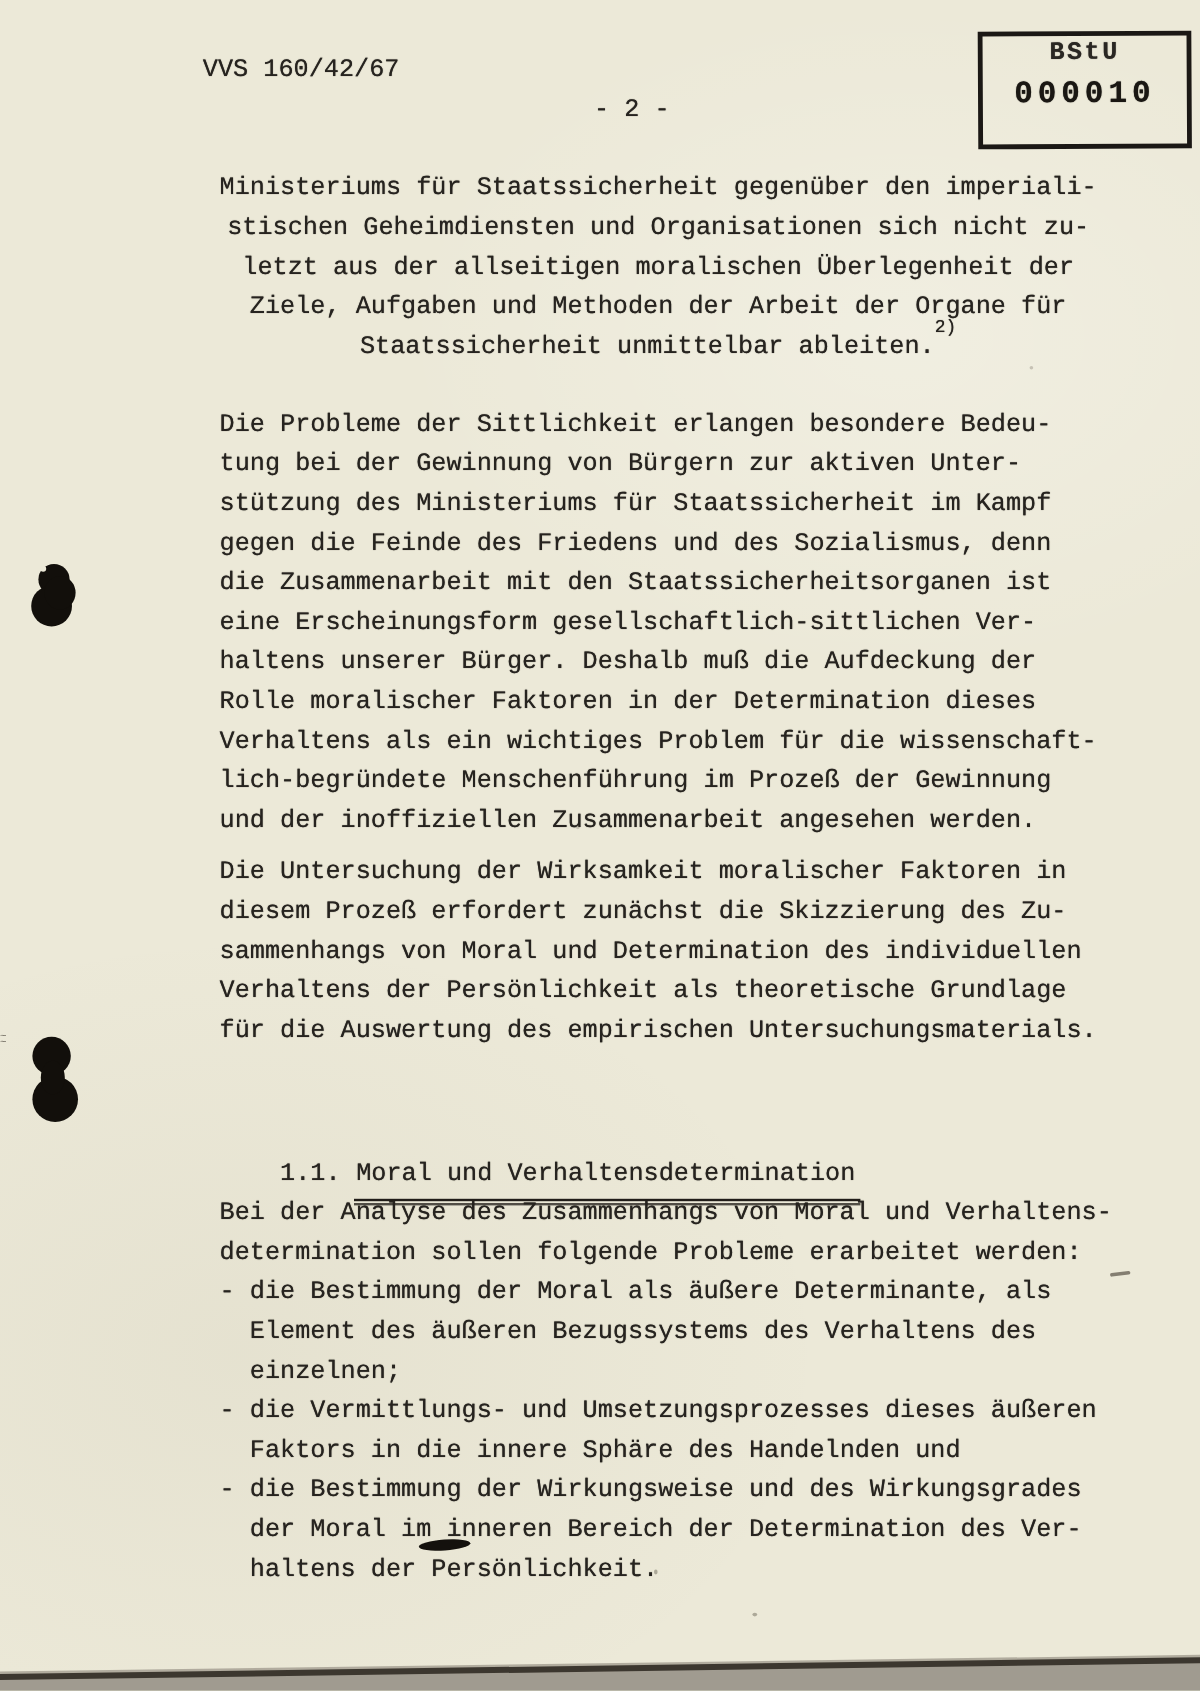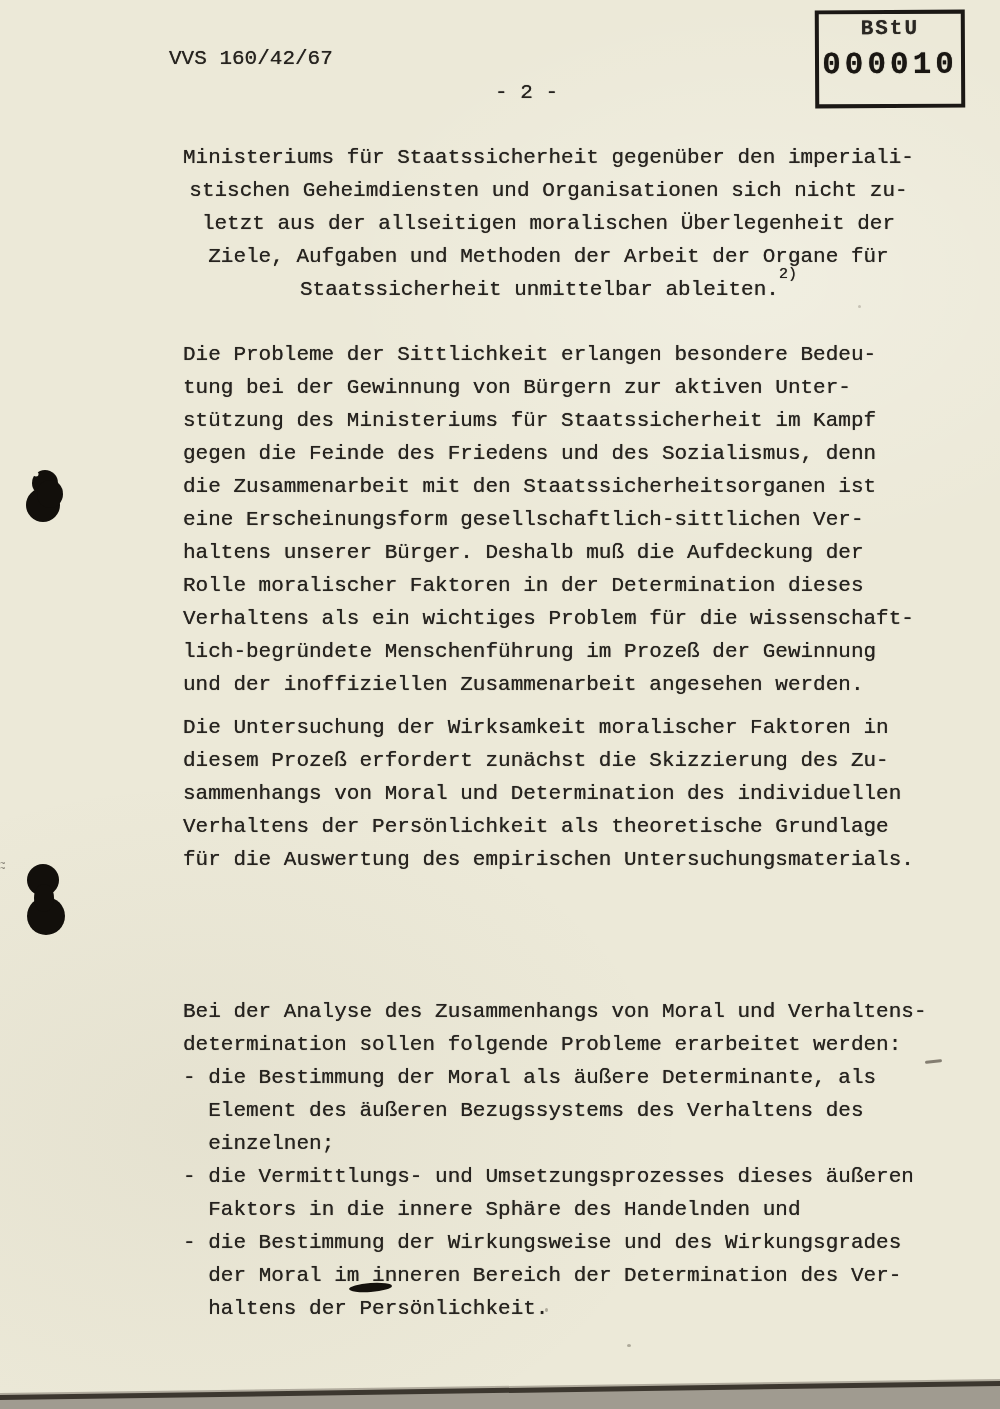"BStU" .stamp { top: 10px -> 26px; width: 150px -> 178px }
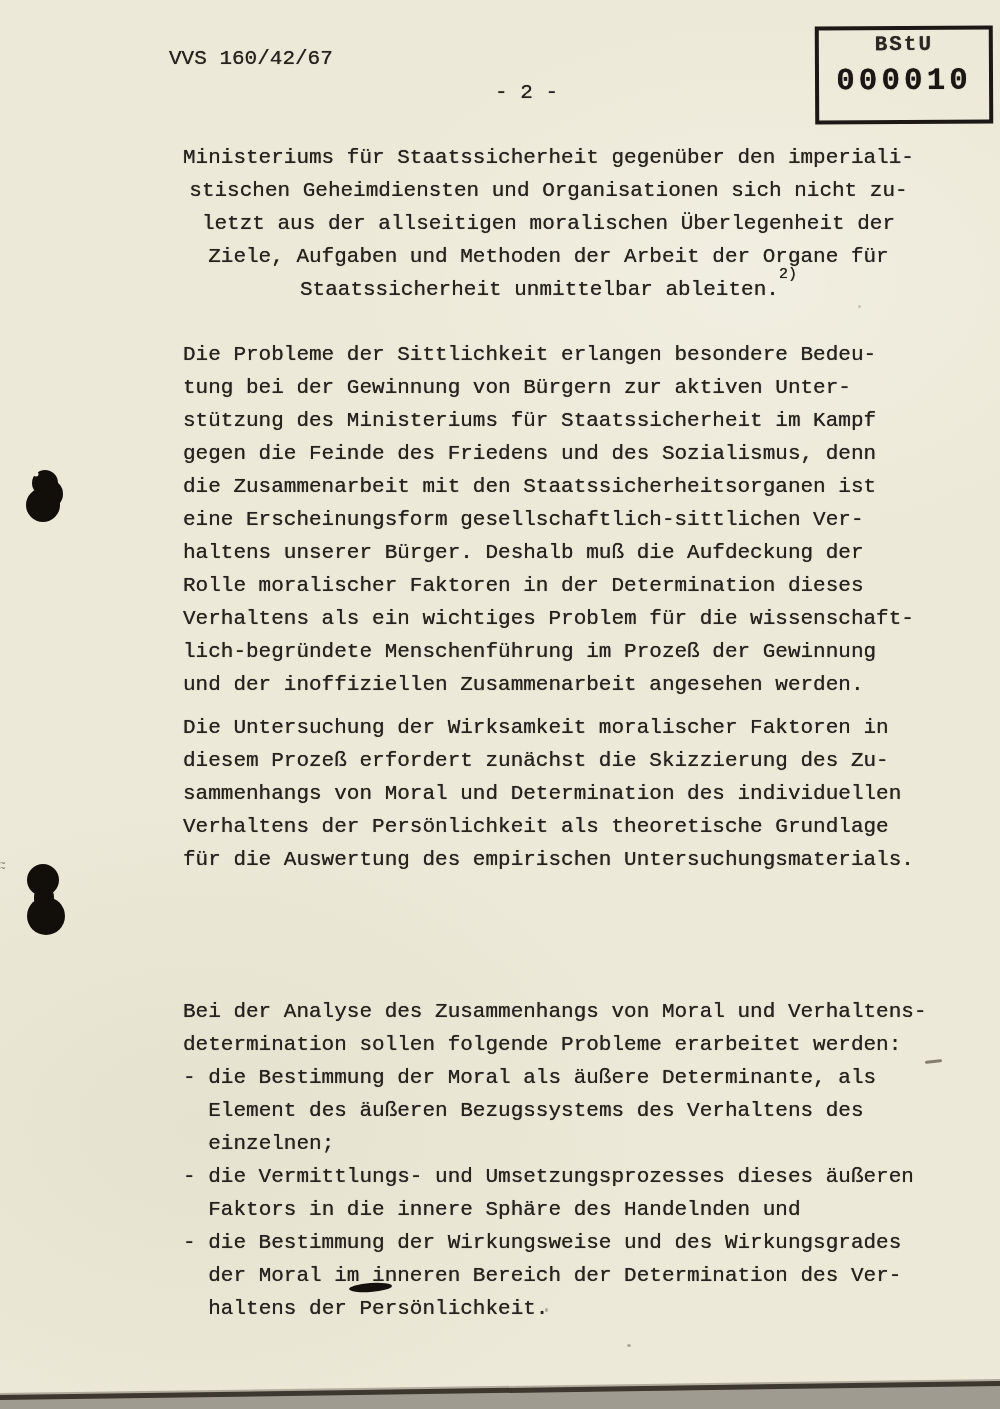"000010" .stamp-number { font-size: 31px -> 26px }
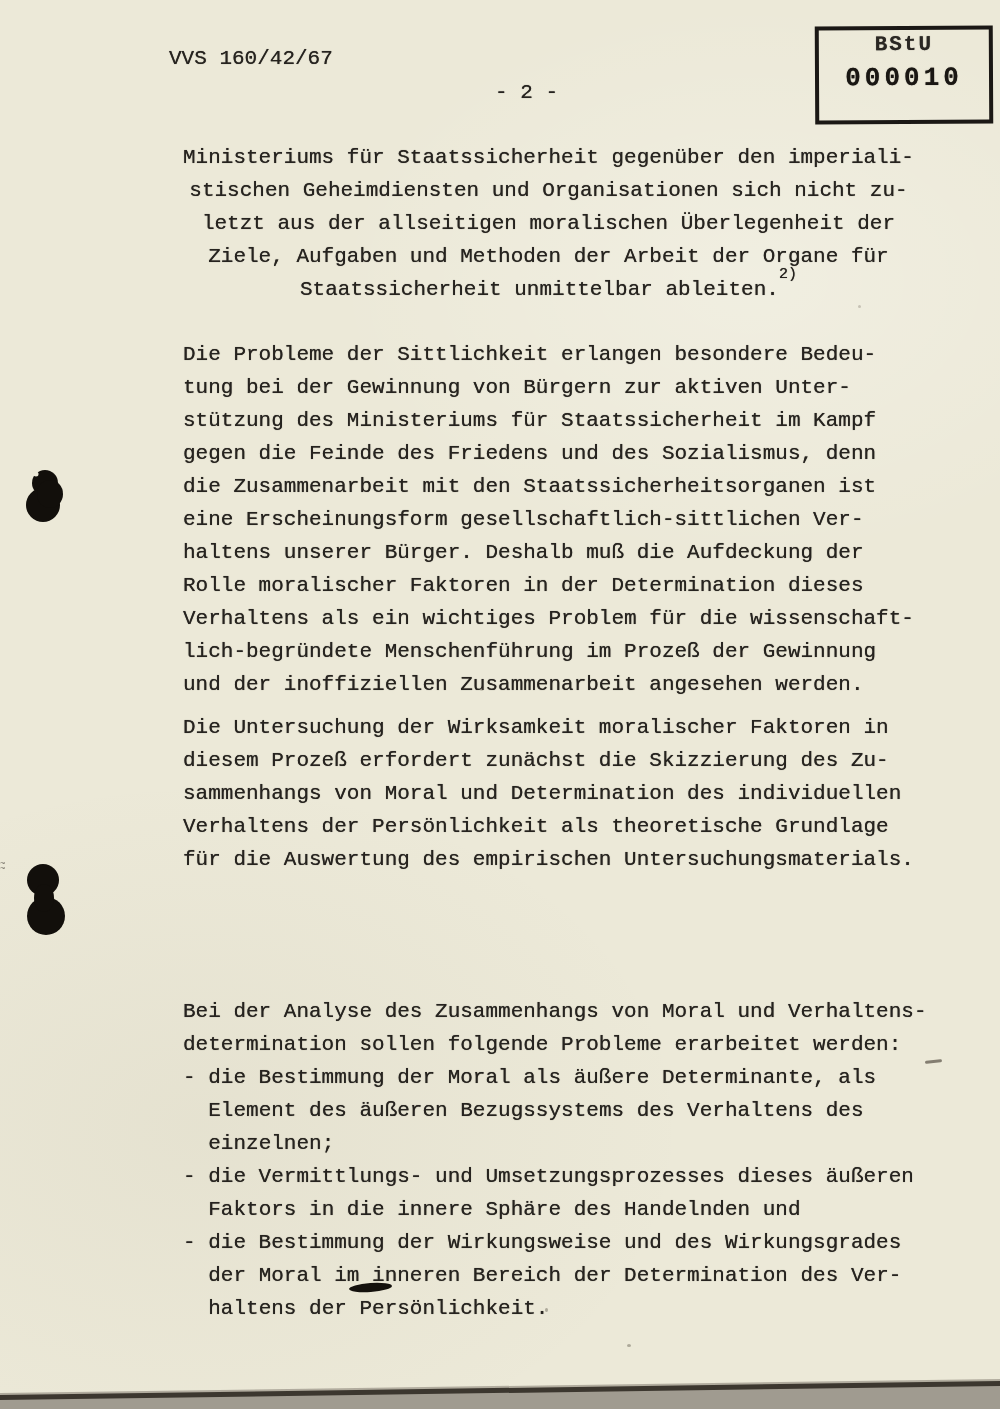"1.1. Moral und Verhaltensdetermination" div.doc-text { html: none -> <div> <span>1.1.</span><span>Moral und Verhaltensdetermination</span> </div> }
